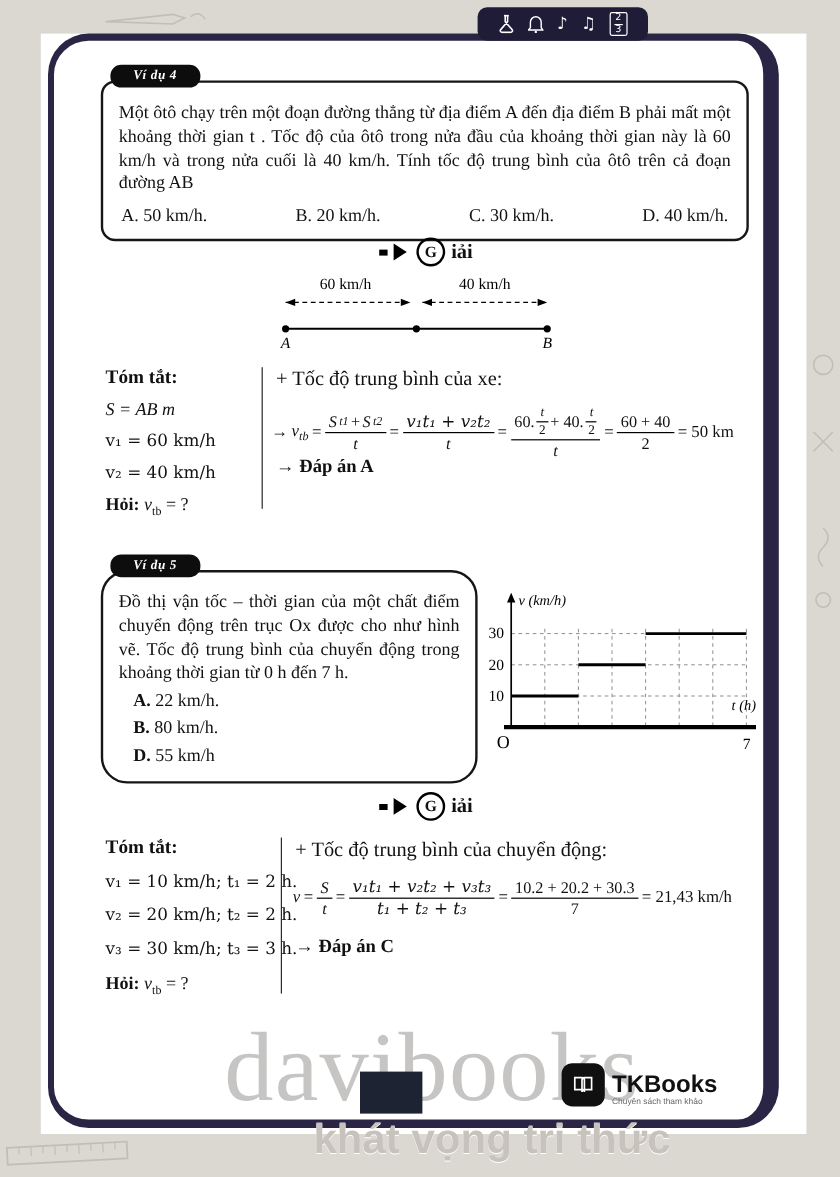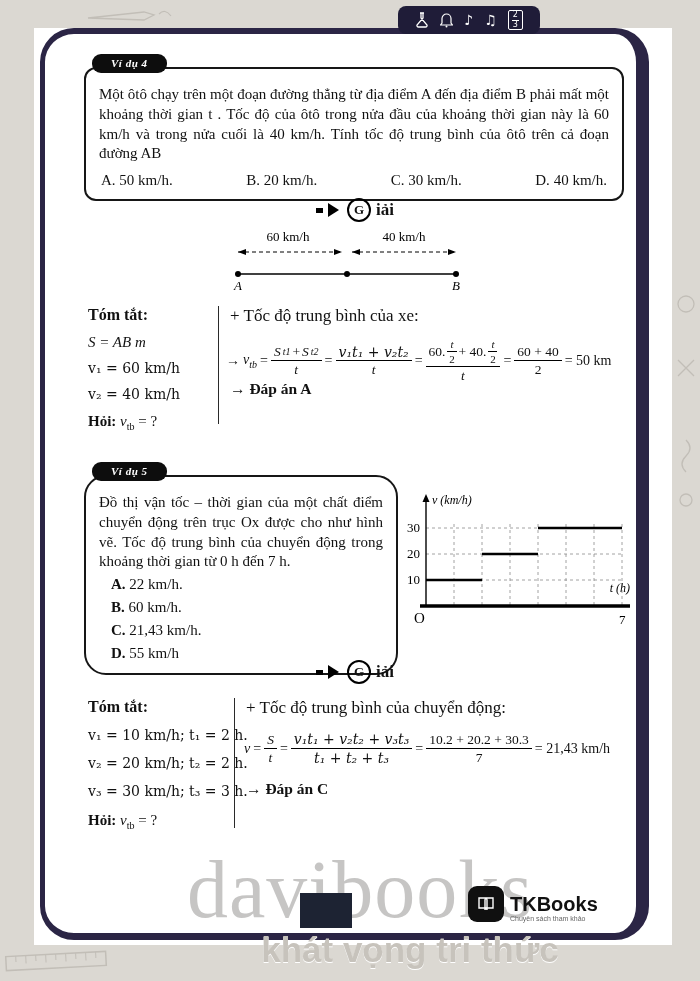"60 km/h." span { text: 60 -> 80 }
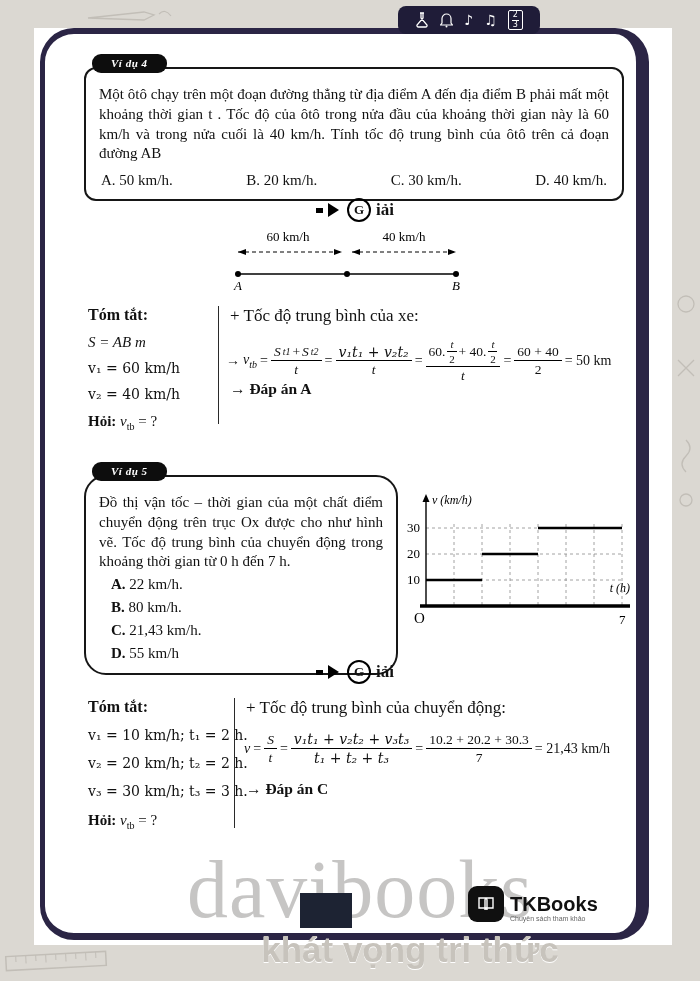"C. 21,43 km/h." div.option5 { html: <div><b>C.</b><span> 21,43 km/h.</span></div> -> none }
